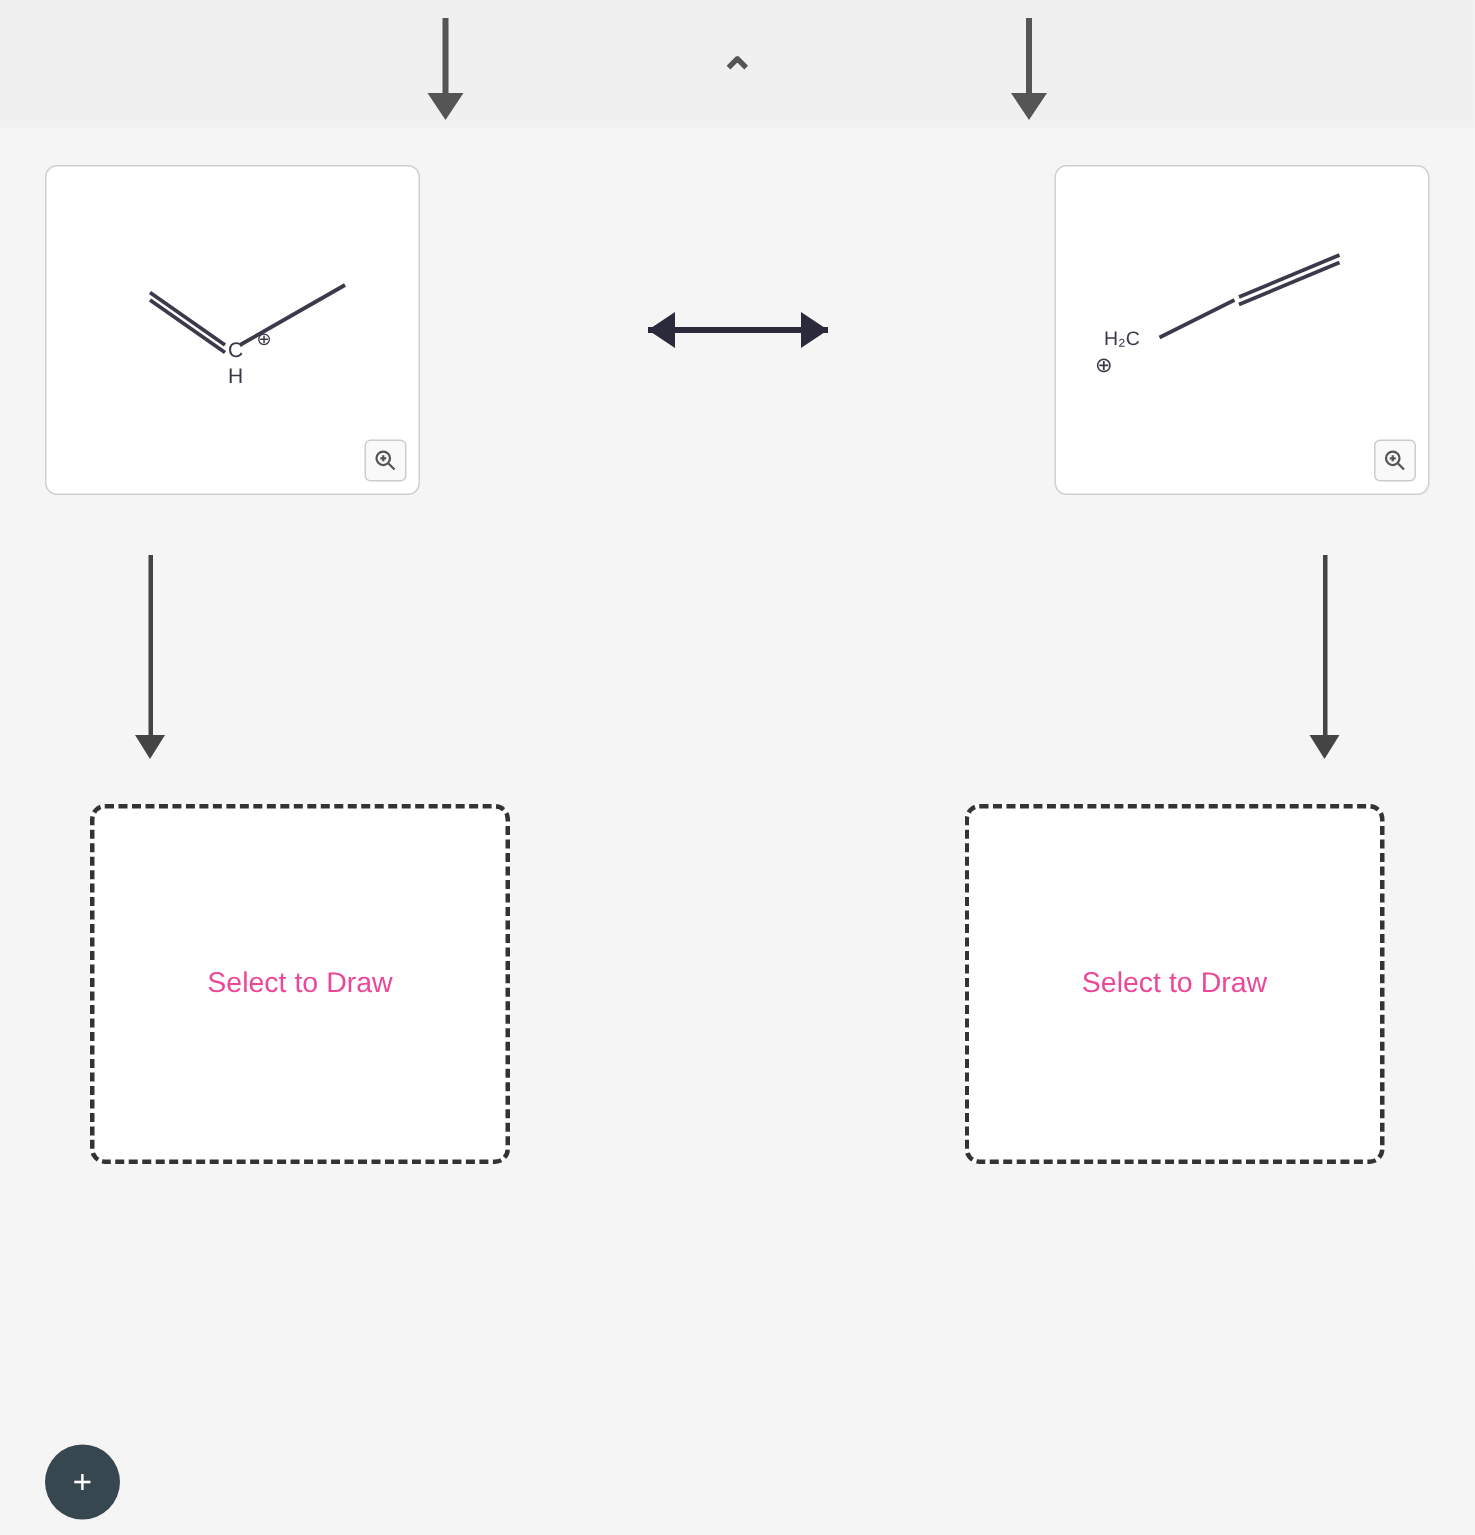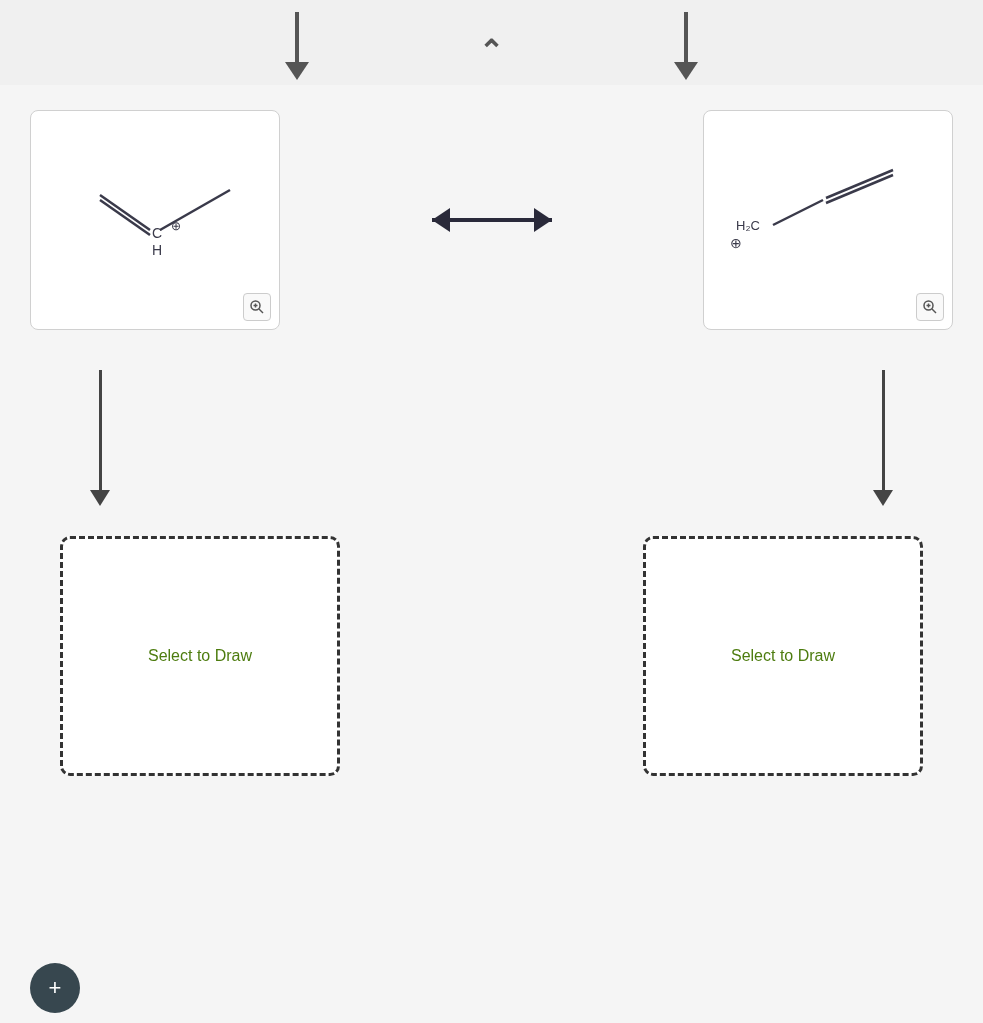"Select to Draw" .draw-box-label { color: #4d7c0f -> #ec4899; font-size: 16px -> 19px }
